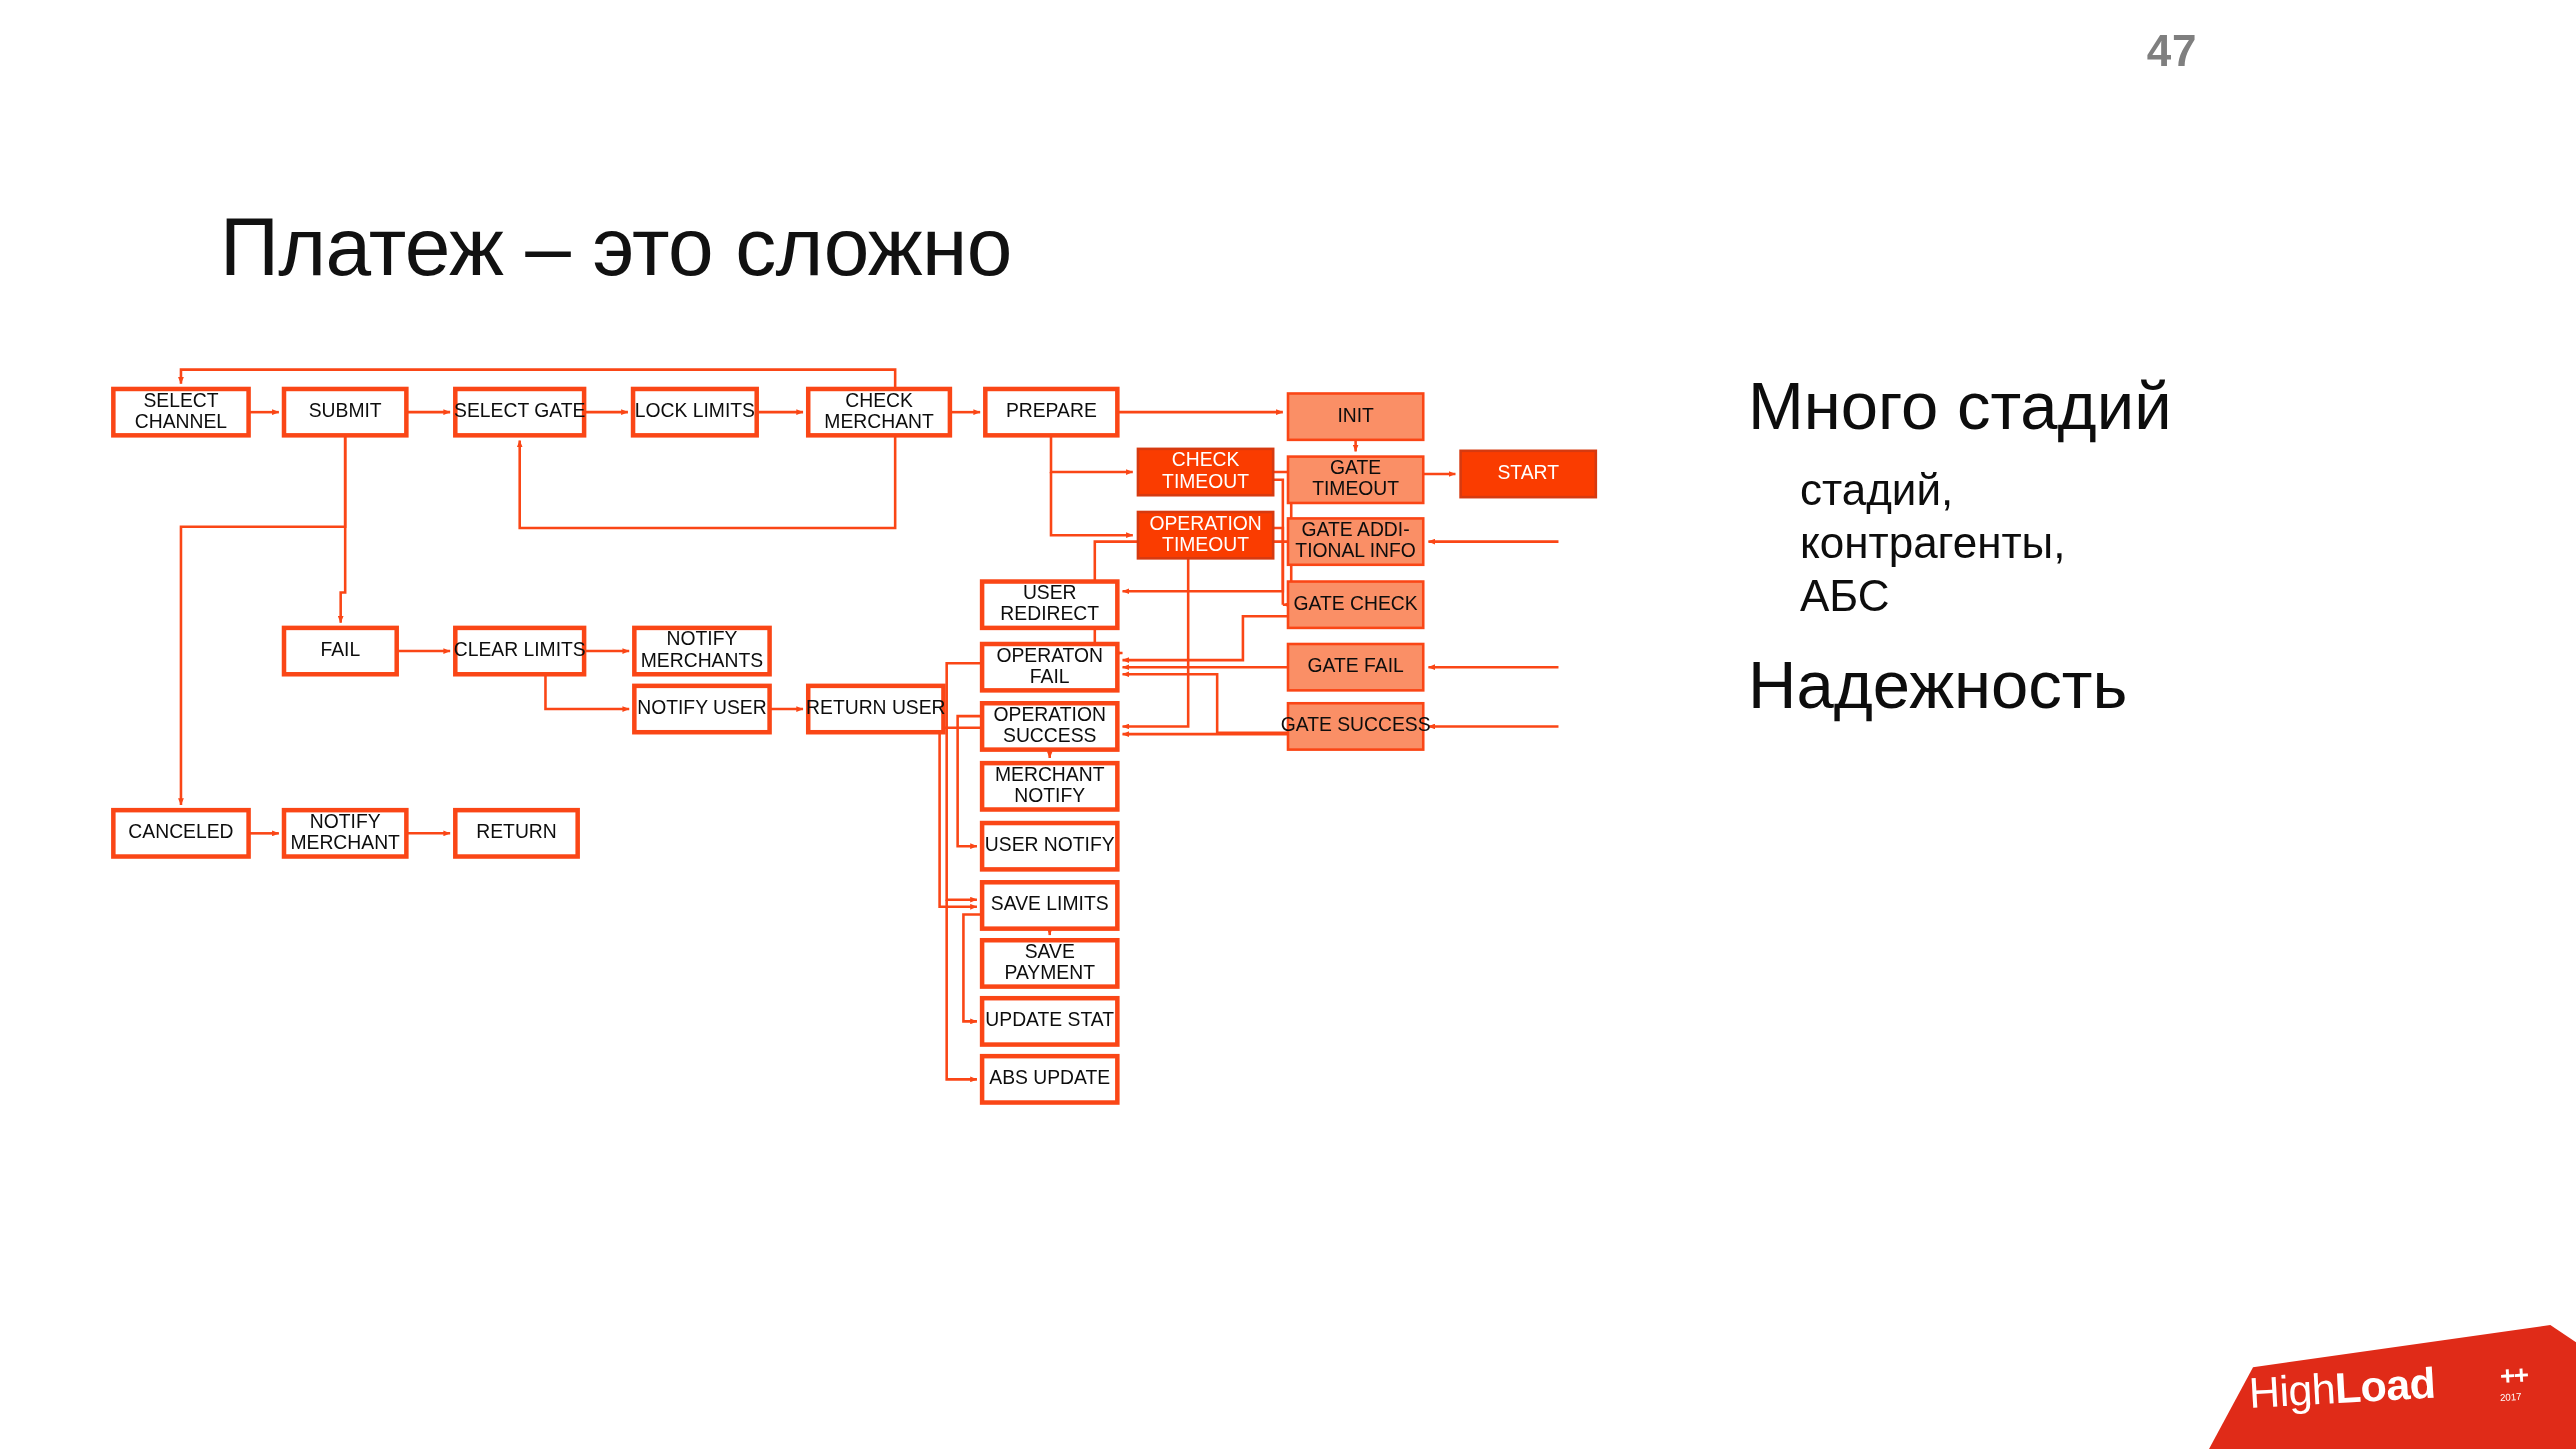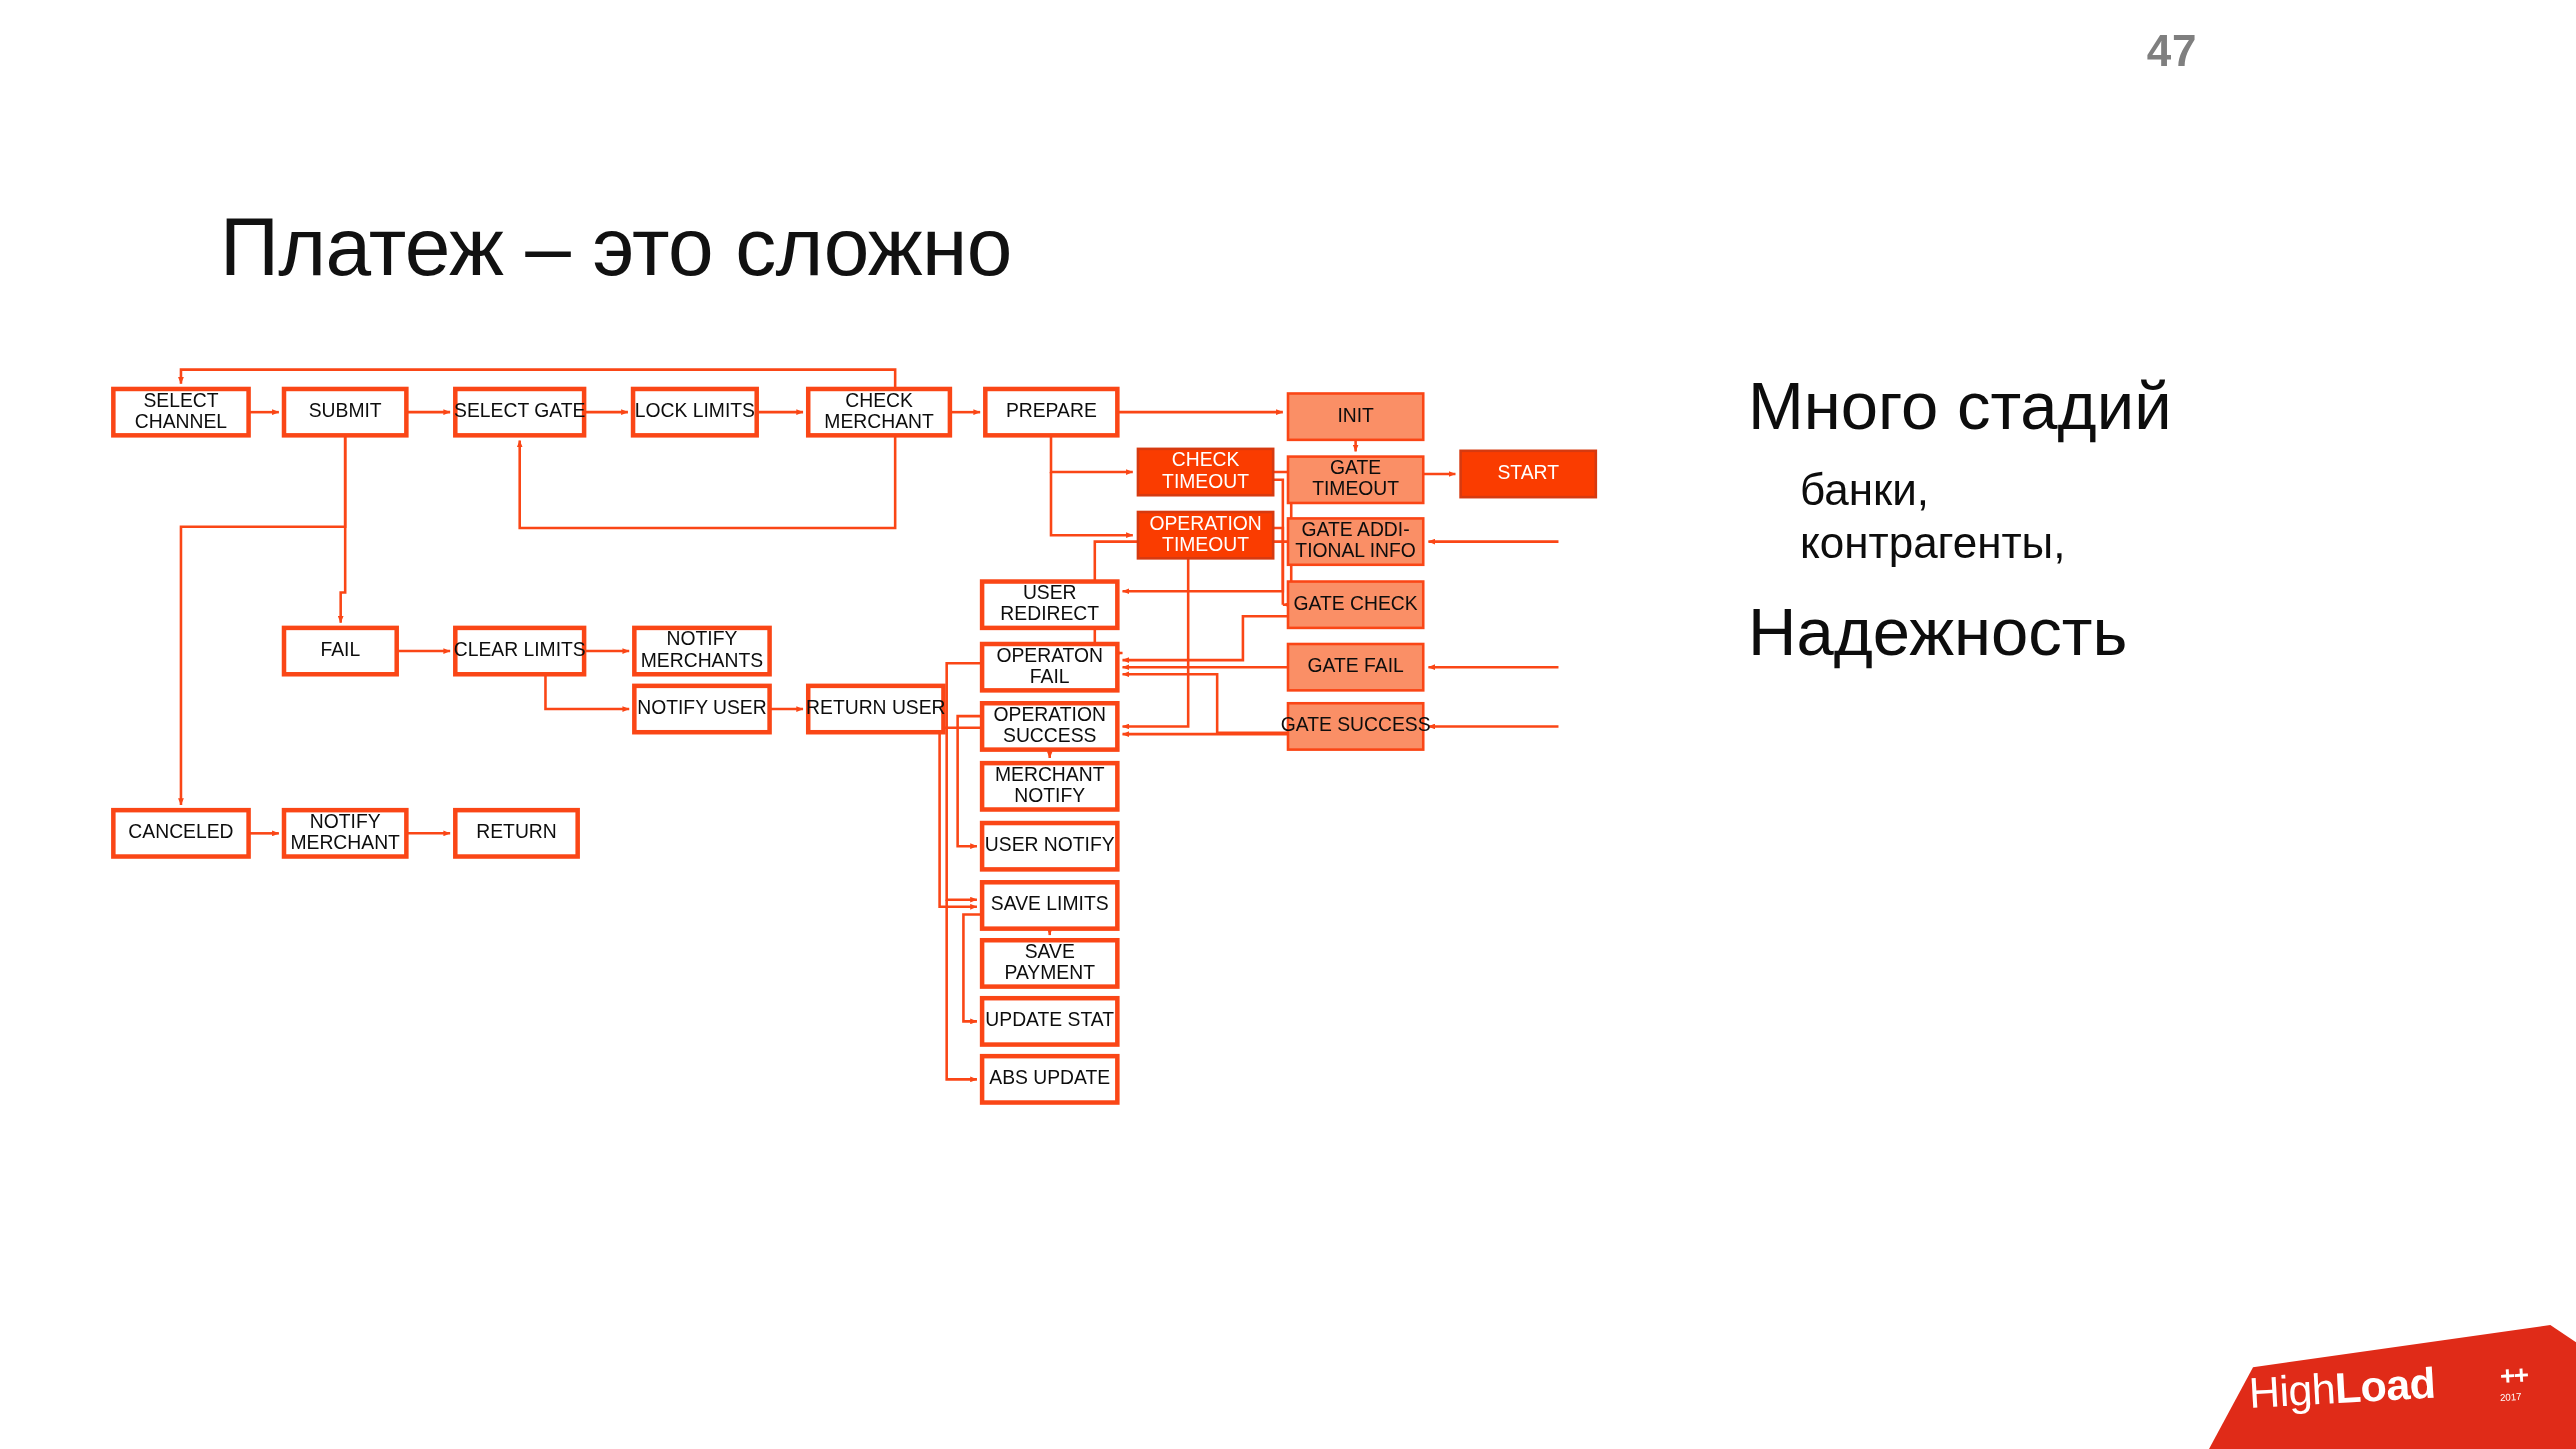"банки," div.b-l2 { text: банки -> стадий }
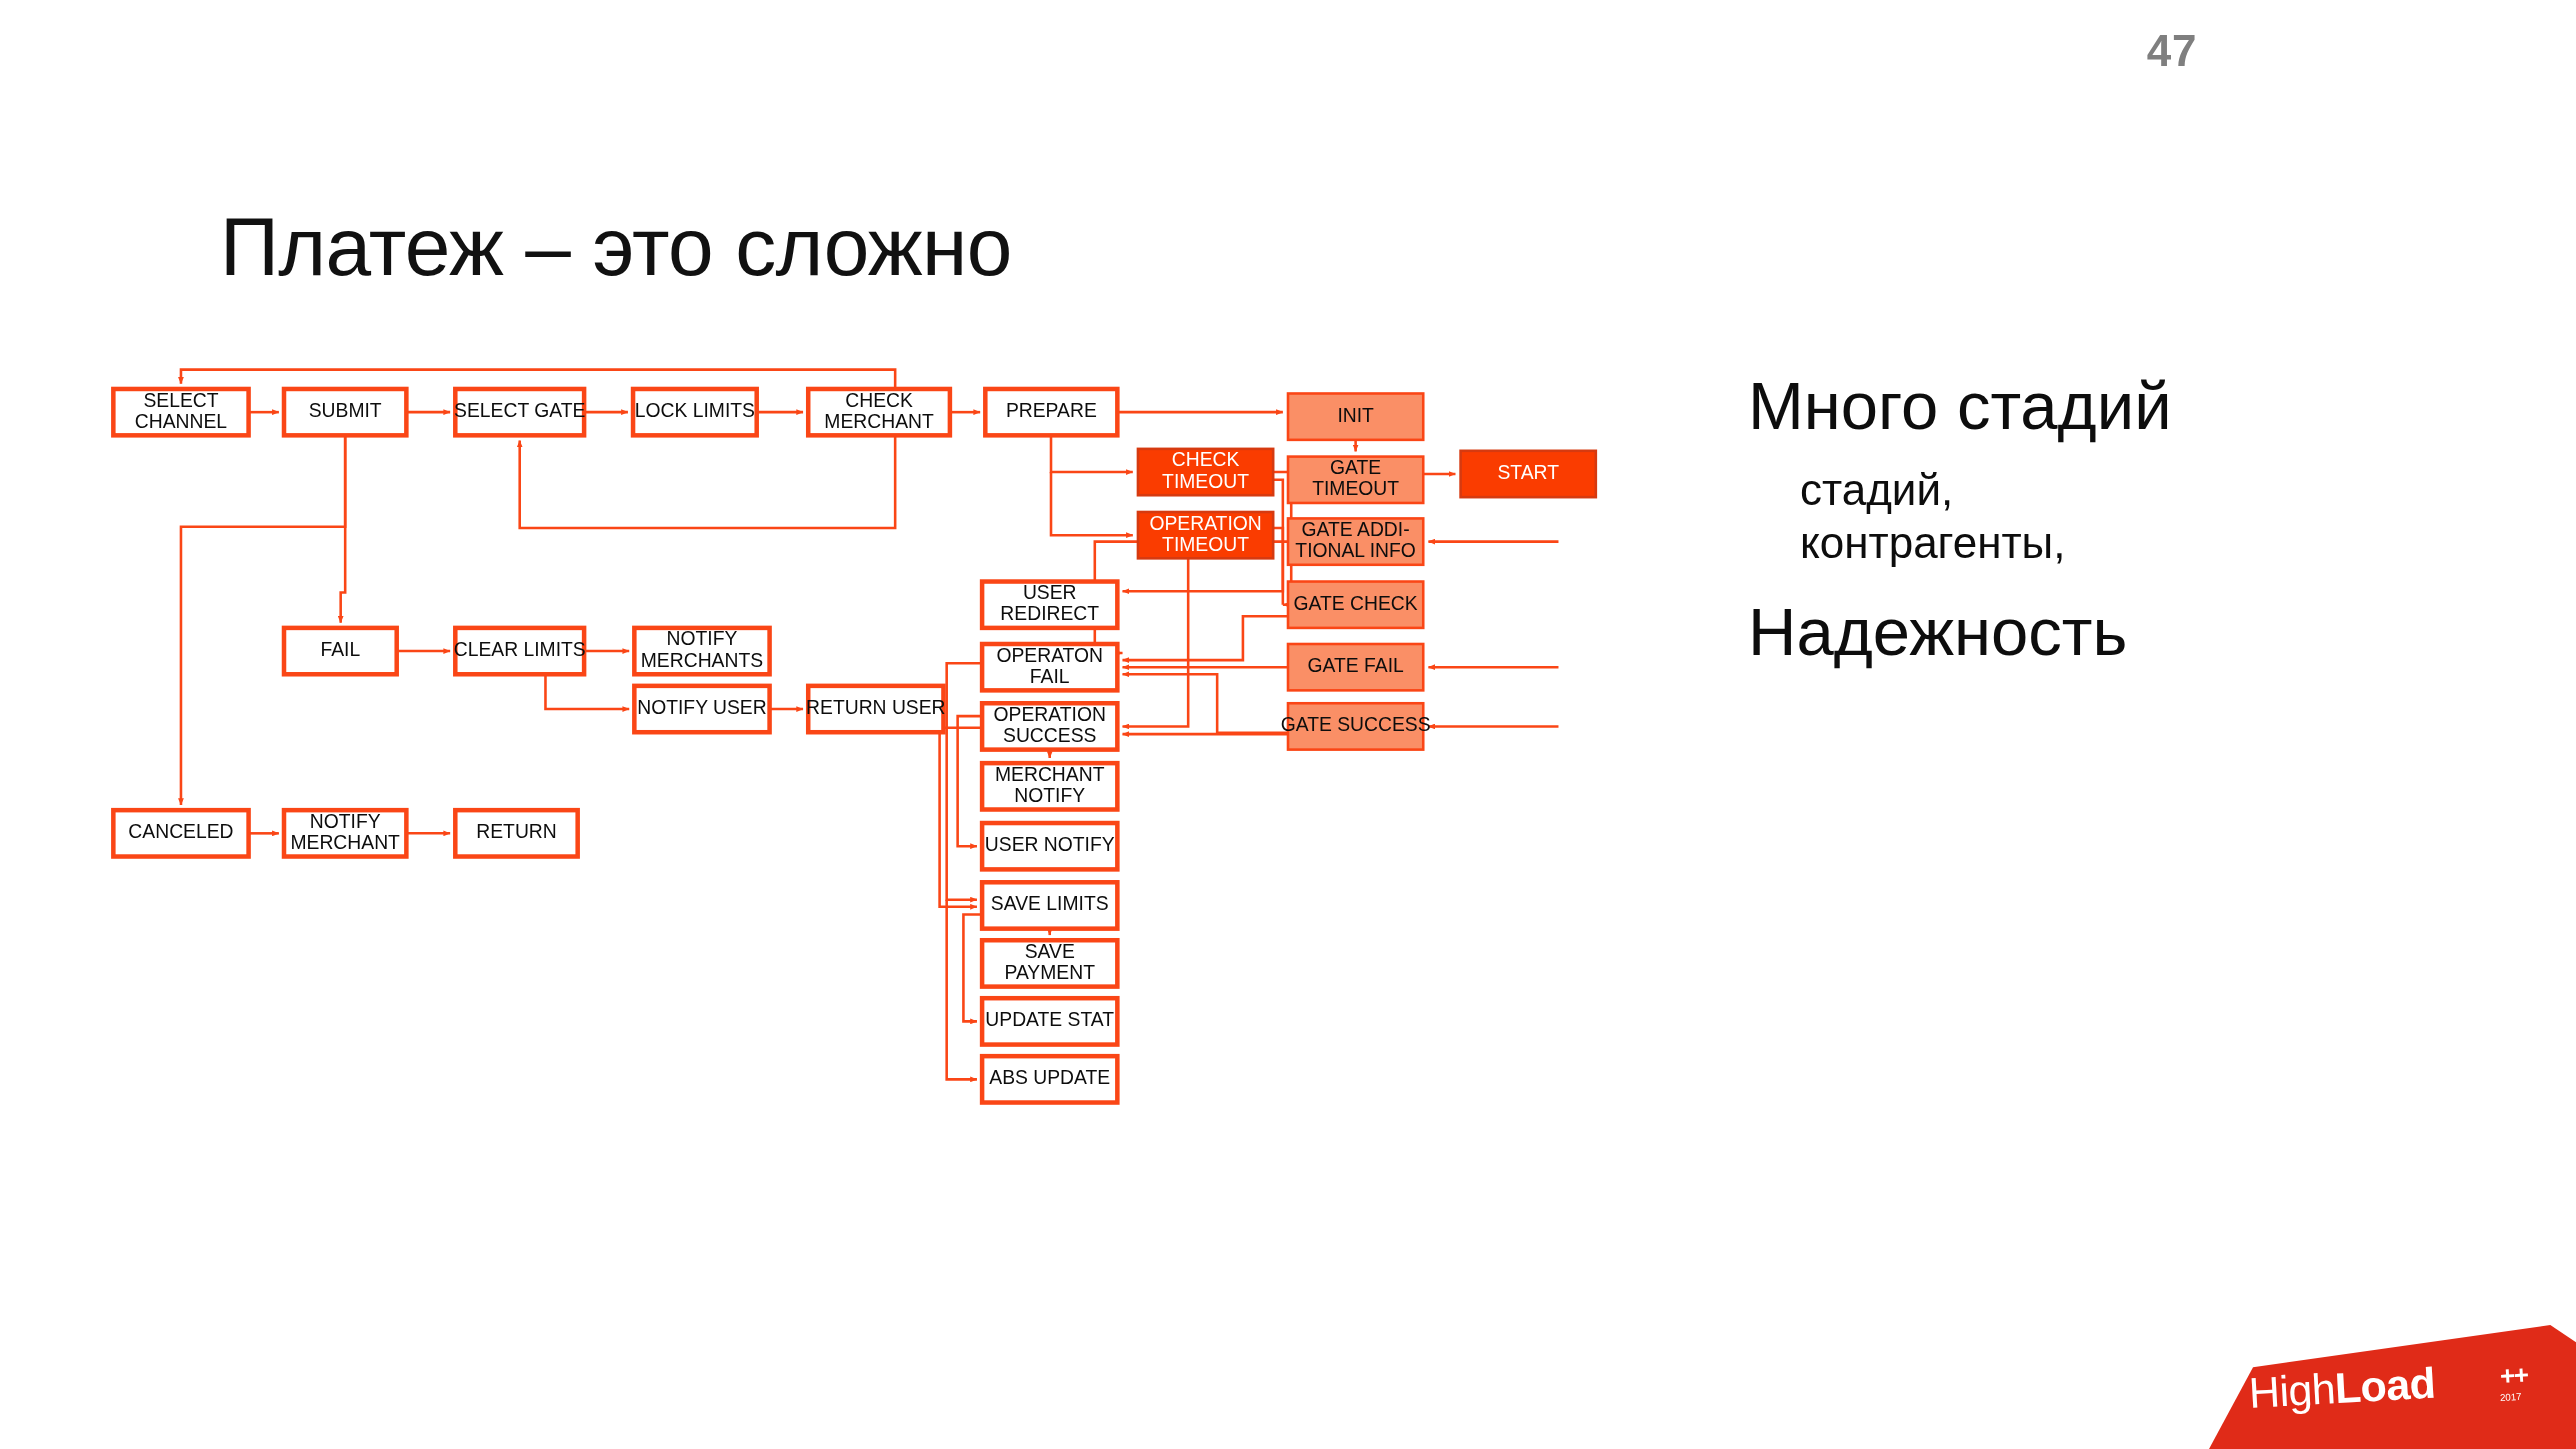"АБС" div.b-l2 { html: none -> <div>АБС</div> }
